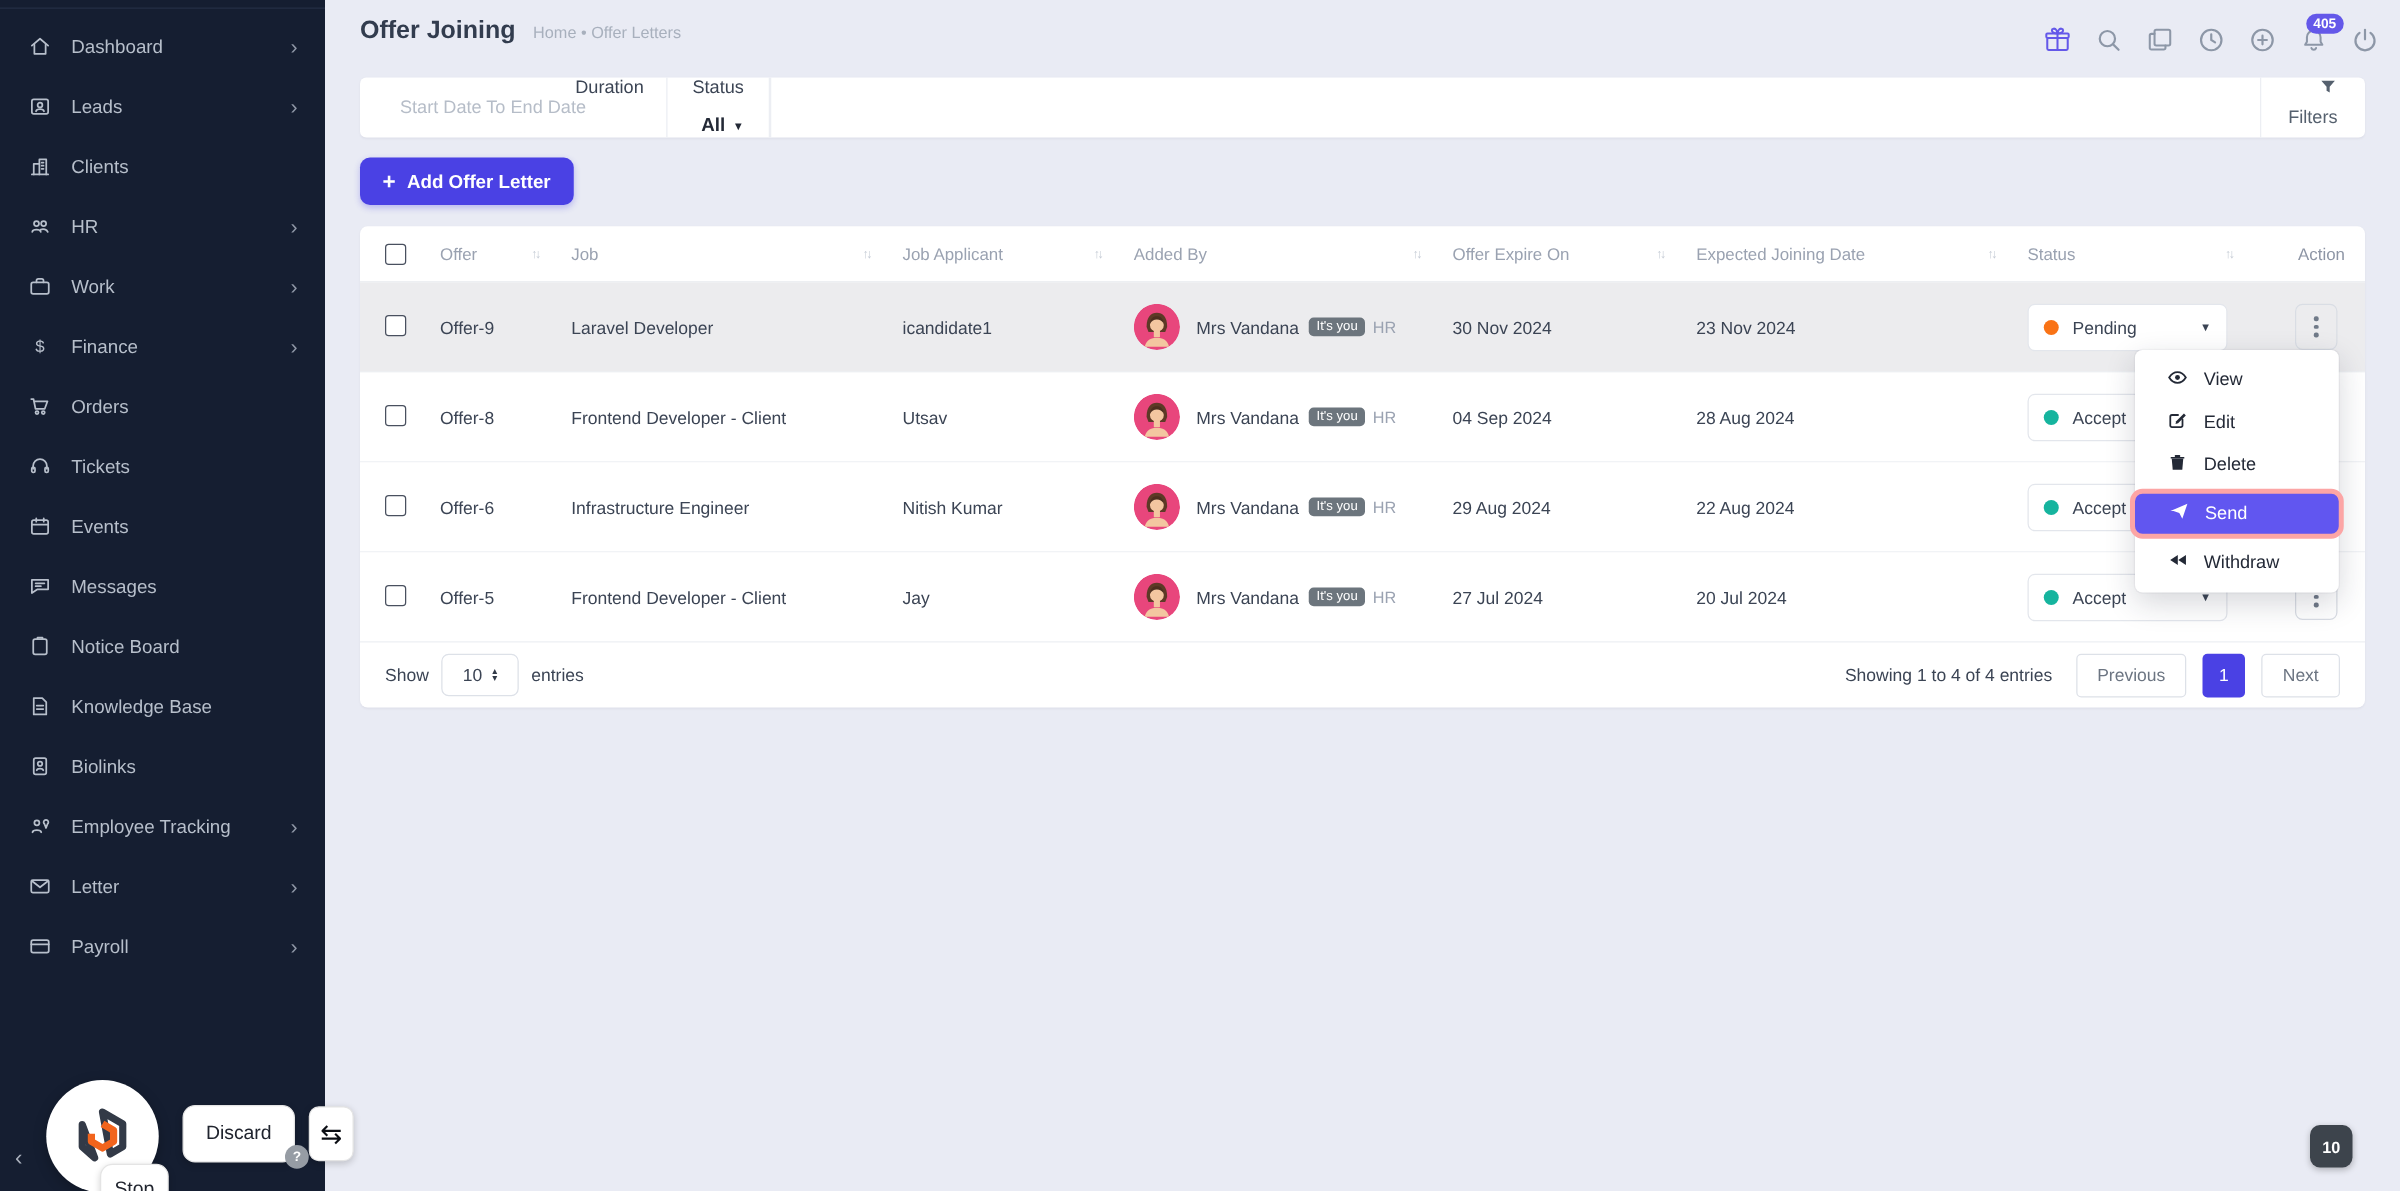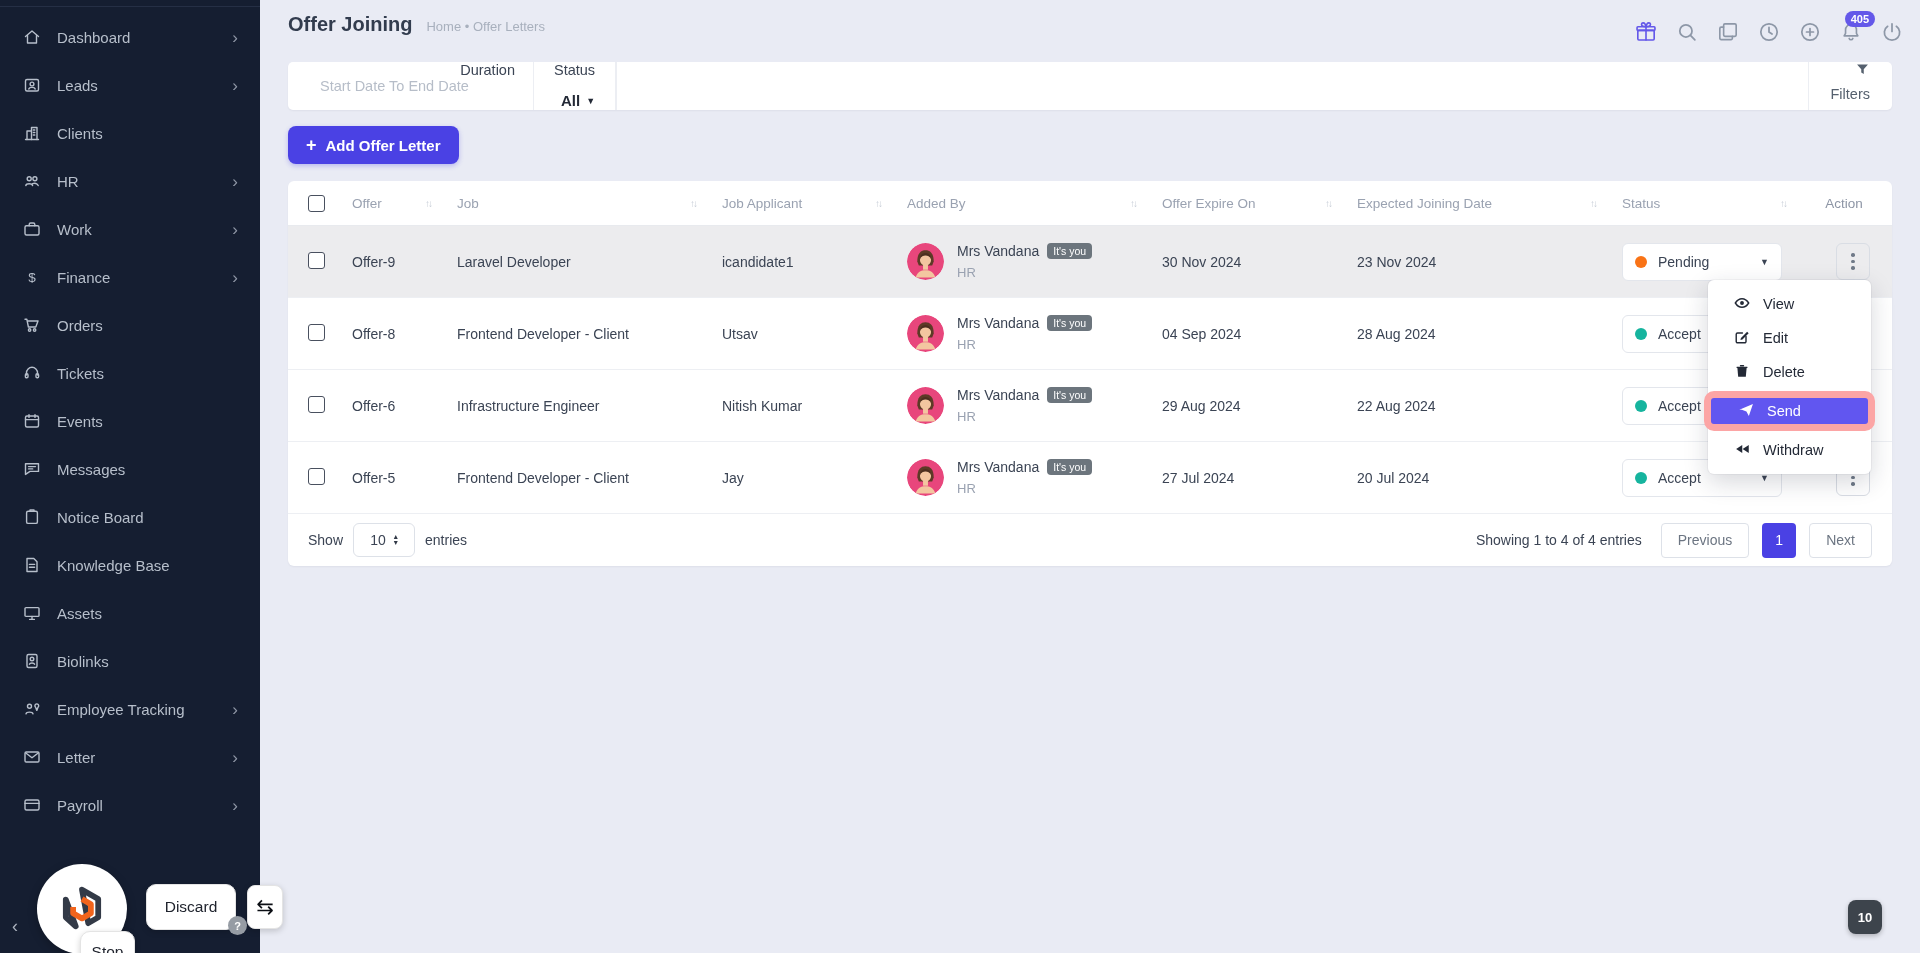"Action" .th-action { justify-content: center -> flex-end }
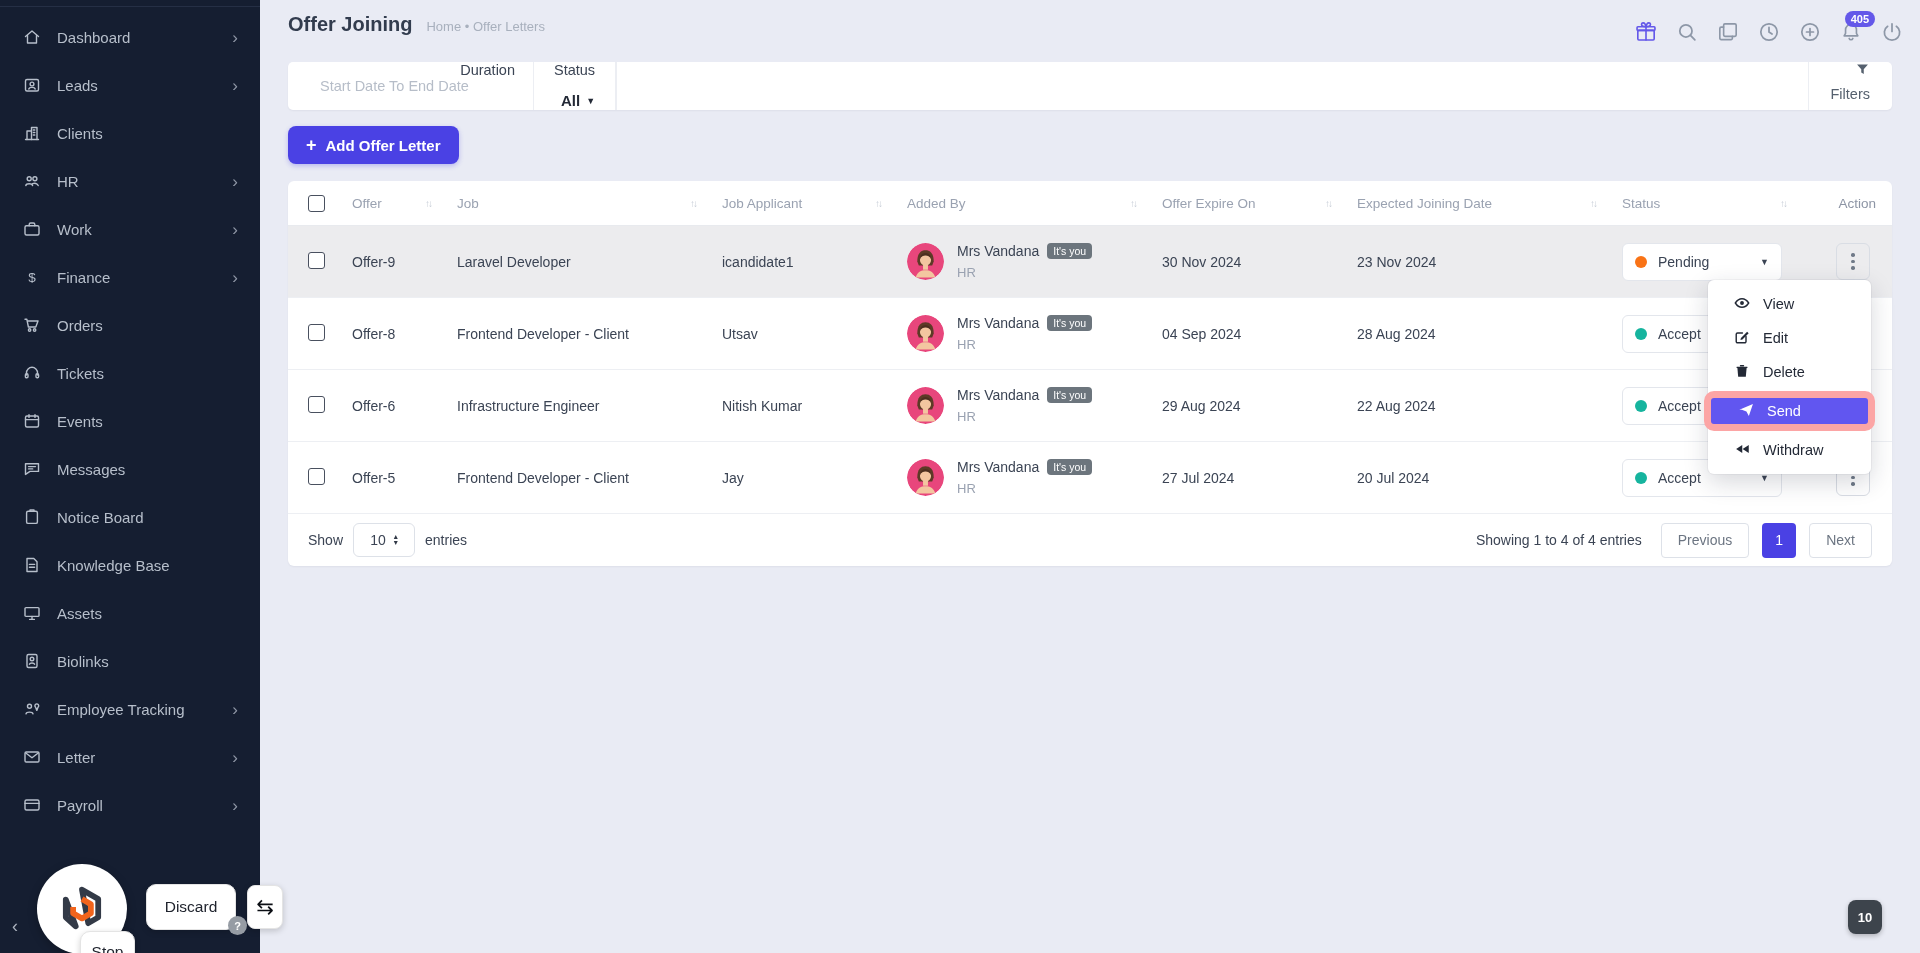"Mrs Vandana" .ab-text { flex-direction: column -> row }
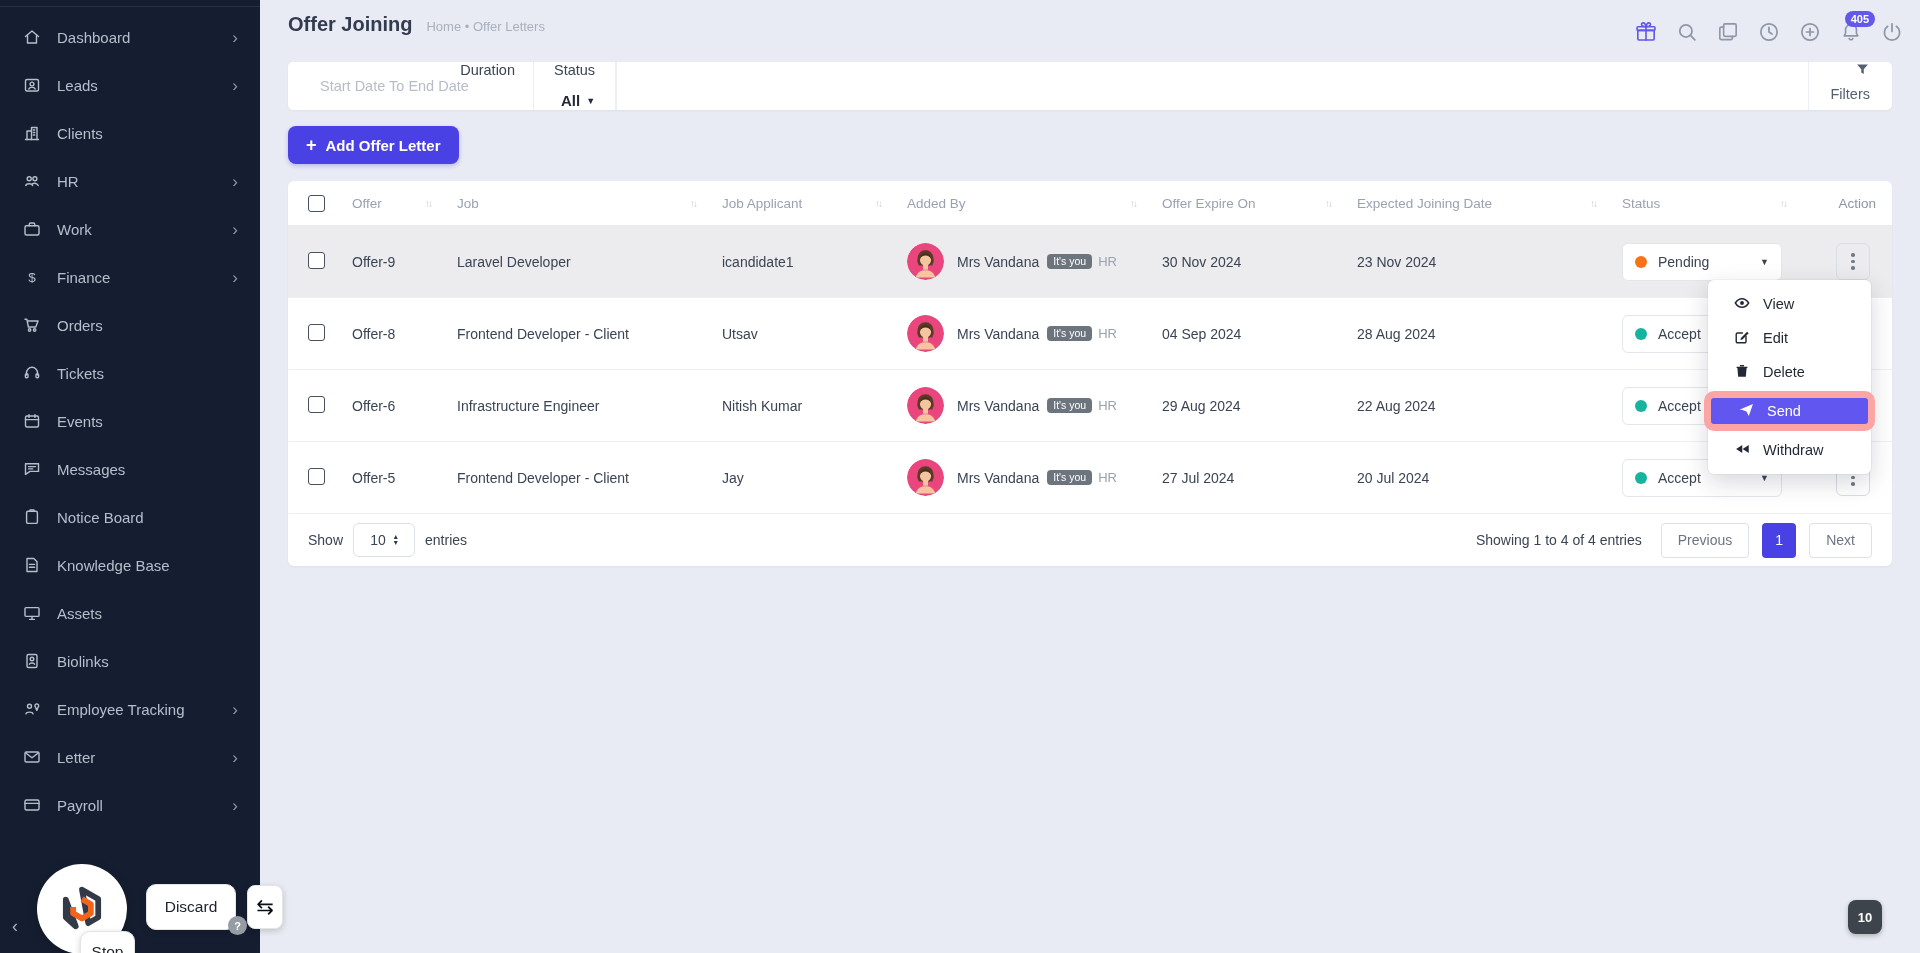"Send" .menu-item.active { border: 7px solid #fca5a5 -> 4px solid #fca5a5 }
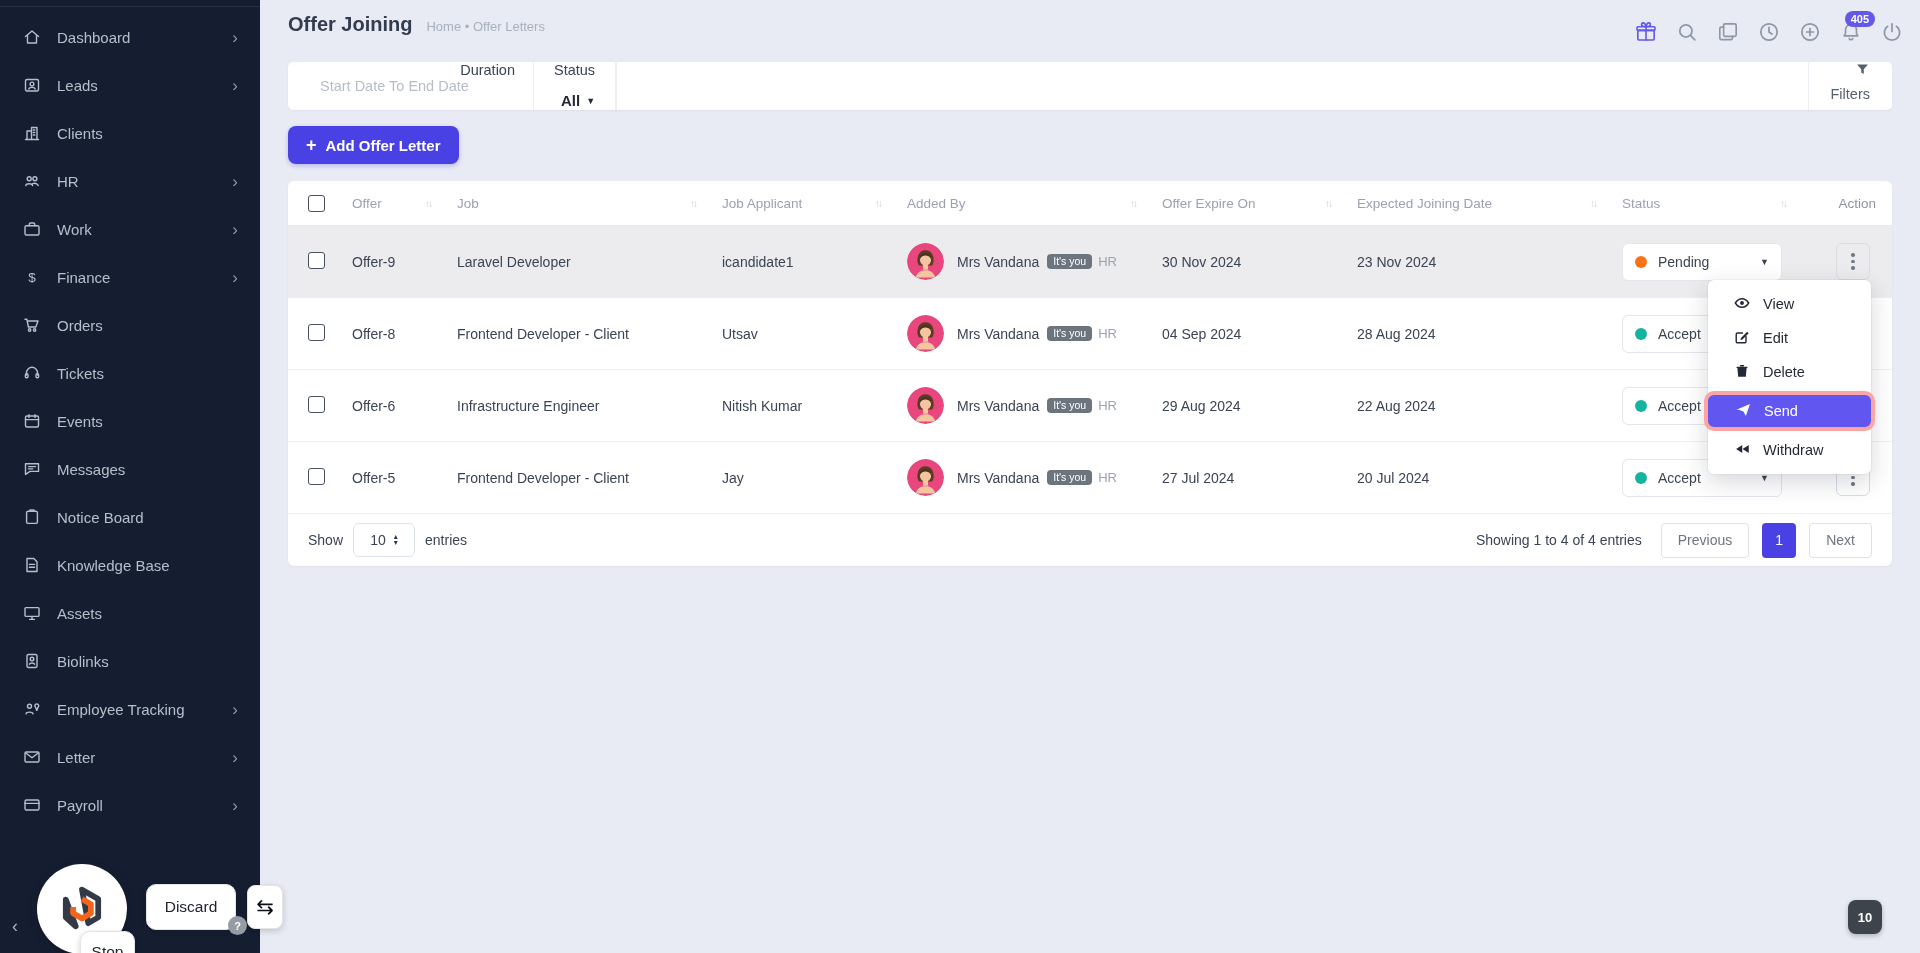"Assets" div.side-item { html: <div> <span> <svg> <rect></rect> <path></path> </svg> </span> <span>Assets</span> <span>›</span> </div> -> none }
